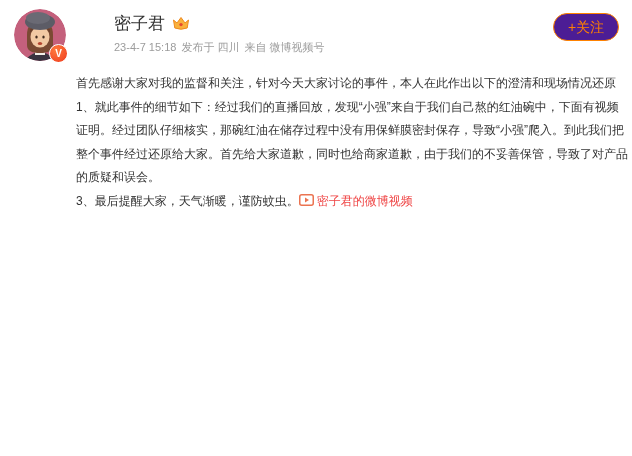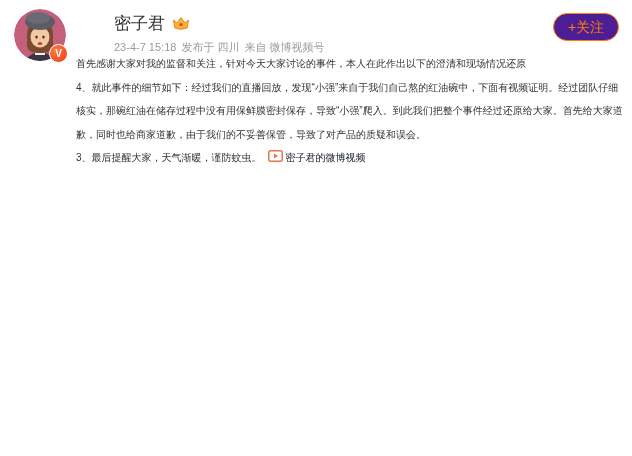"首先感谢大家对我的监督和关注，针对今天大家讨论的事件，本人在此作出以下的澄清和现" .content { font-size: 10px -> 12px; top: 52px -> 72px }
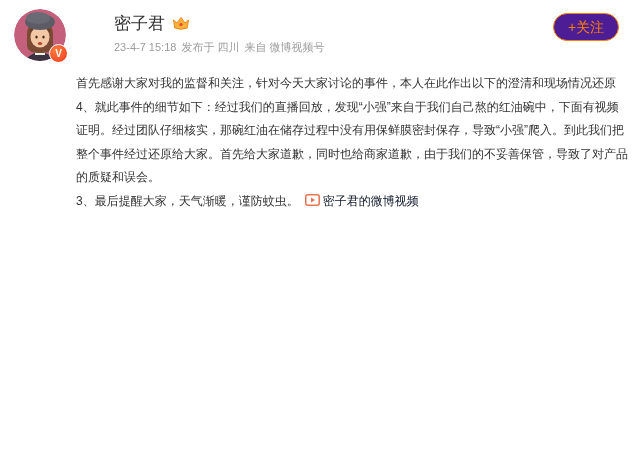"4、就此事件的细节如下：经过我们的直播回放，发现“小强”来自于我们自己熬的红油碗" p { text: 4 -> 1 }
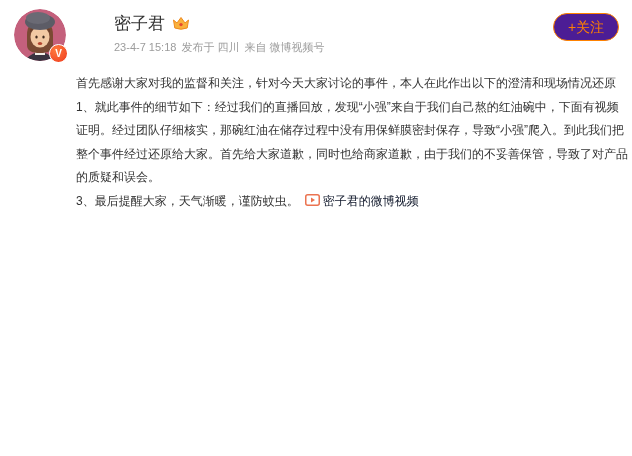"密子君的微博视频" .video-link { color: #0f172a -> #ef4444; margin-left: 6px -> none }
